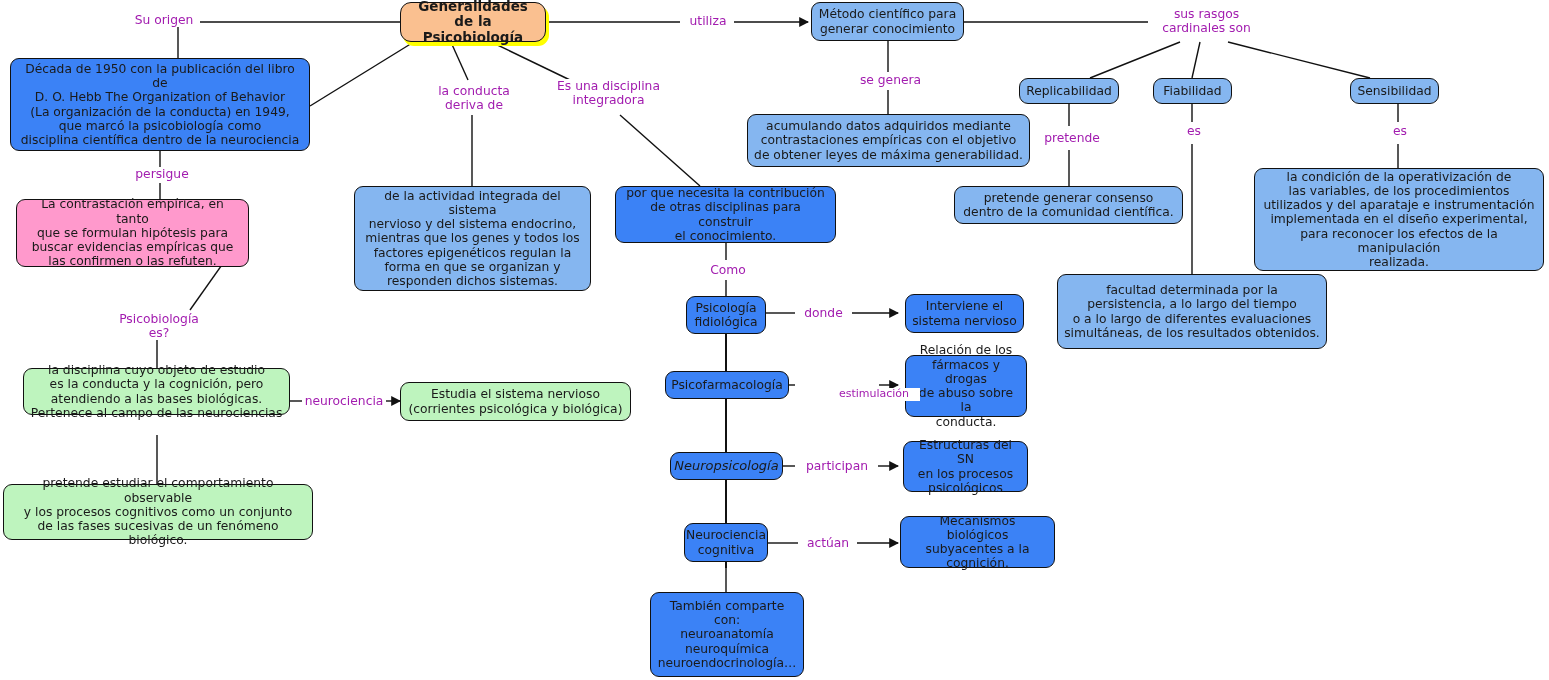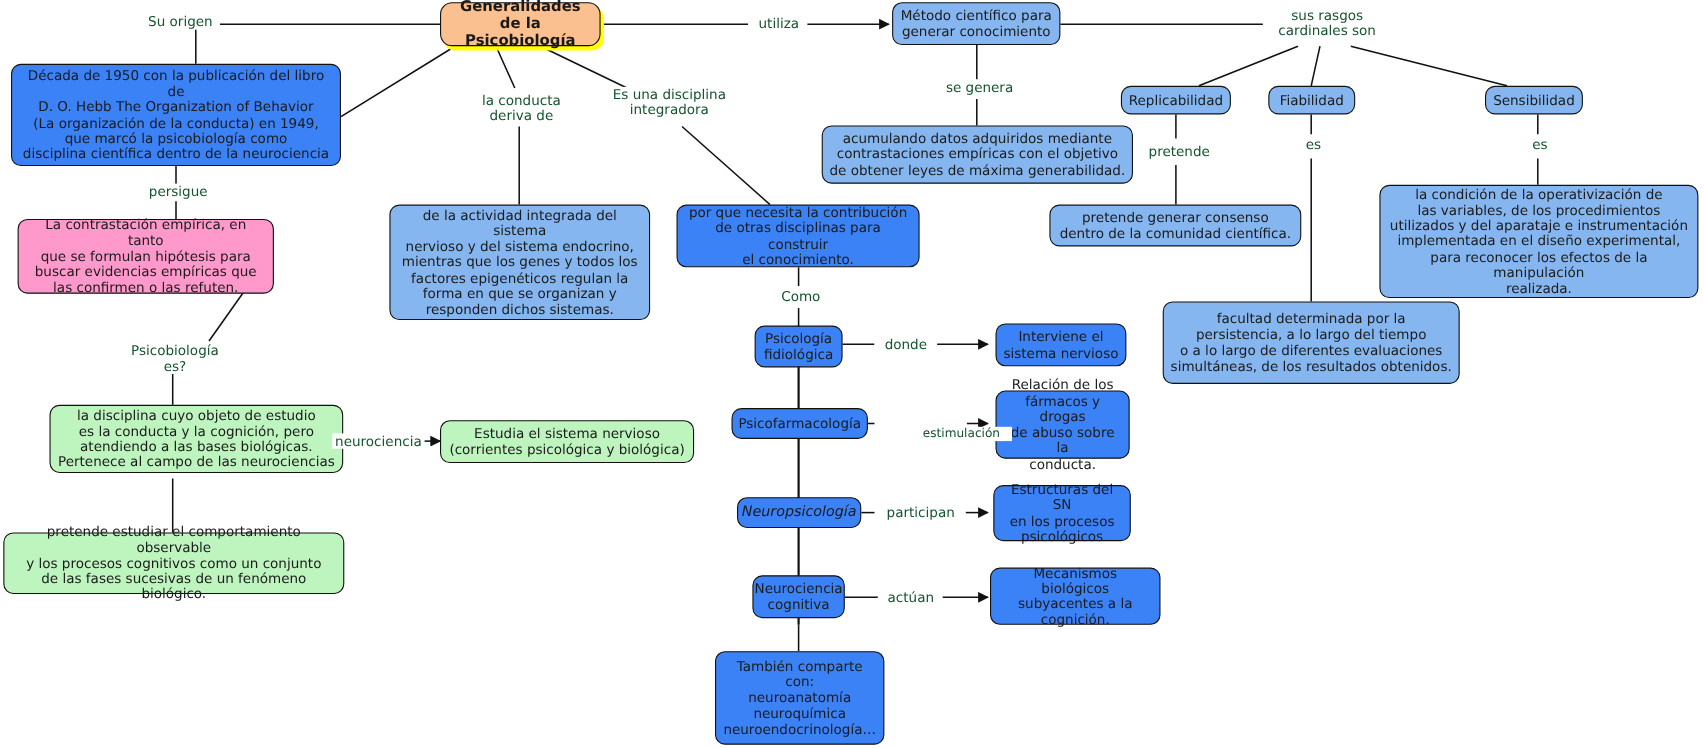"Su origen" .edge-label { color: #14532d -> #a21caf }
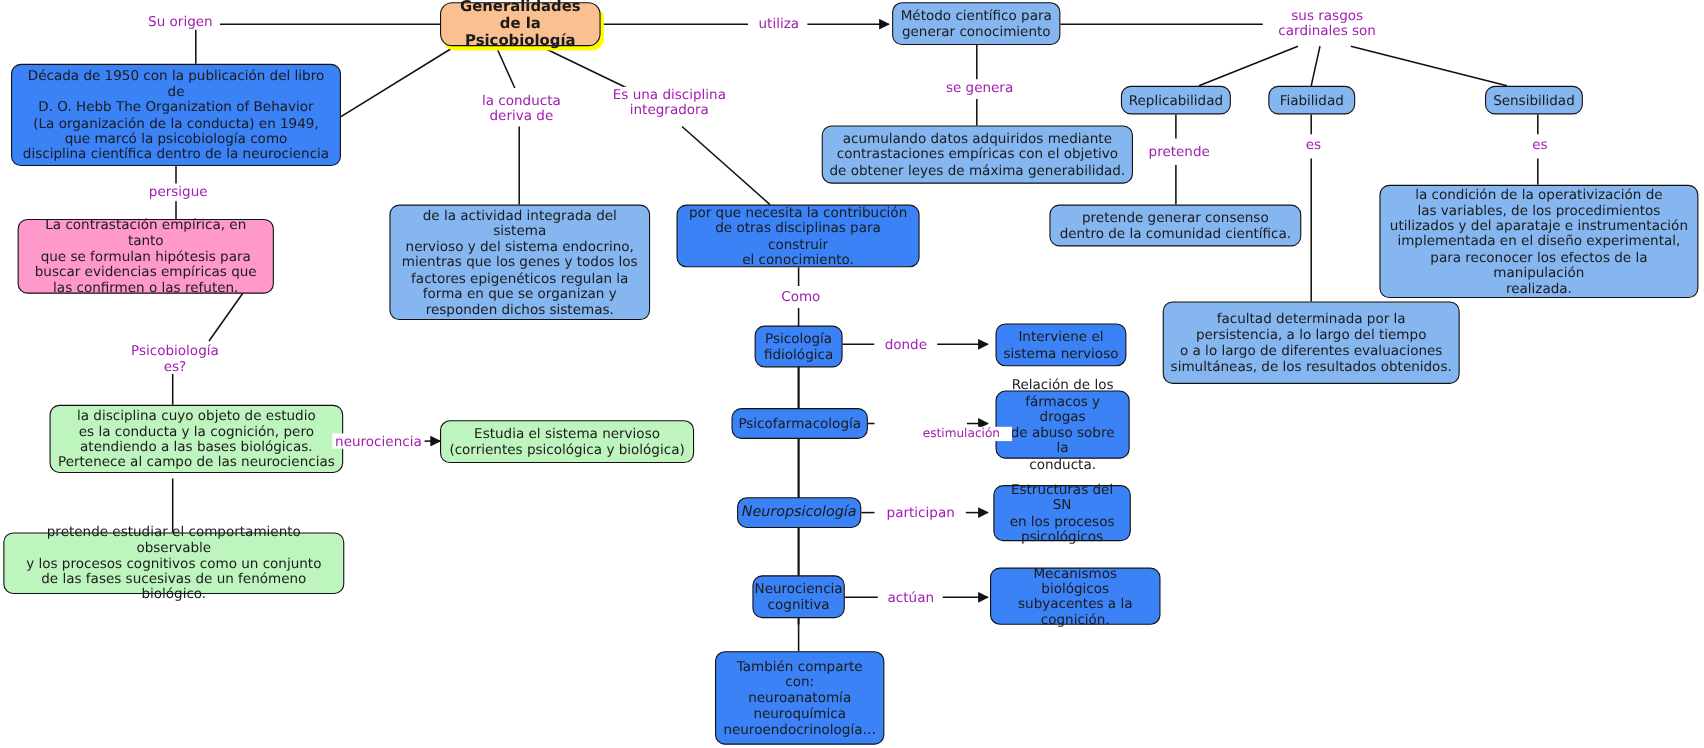"la disciplina cuyo objeto de" div.node { height: 62px -> 47px; margin-left: 22px -> none }
